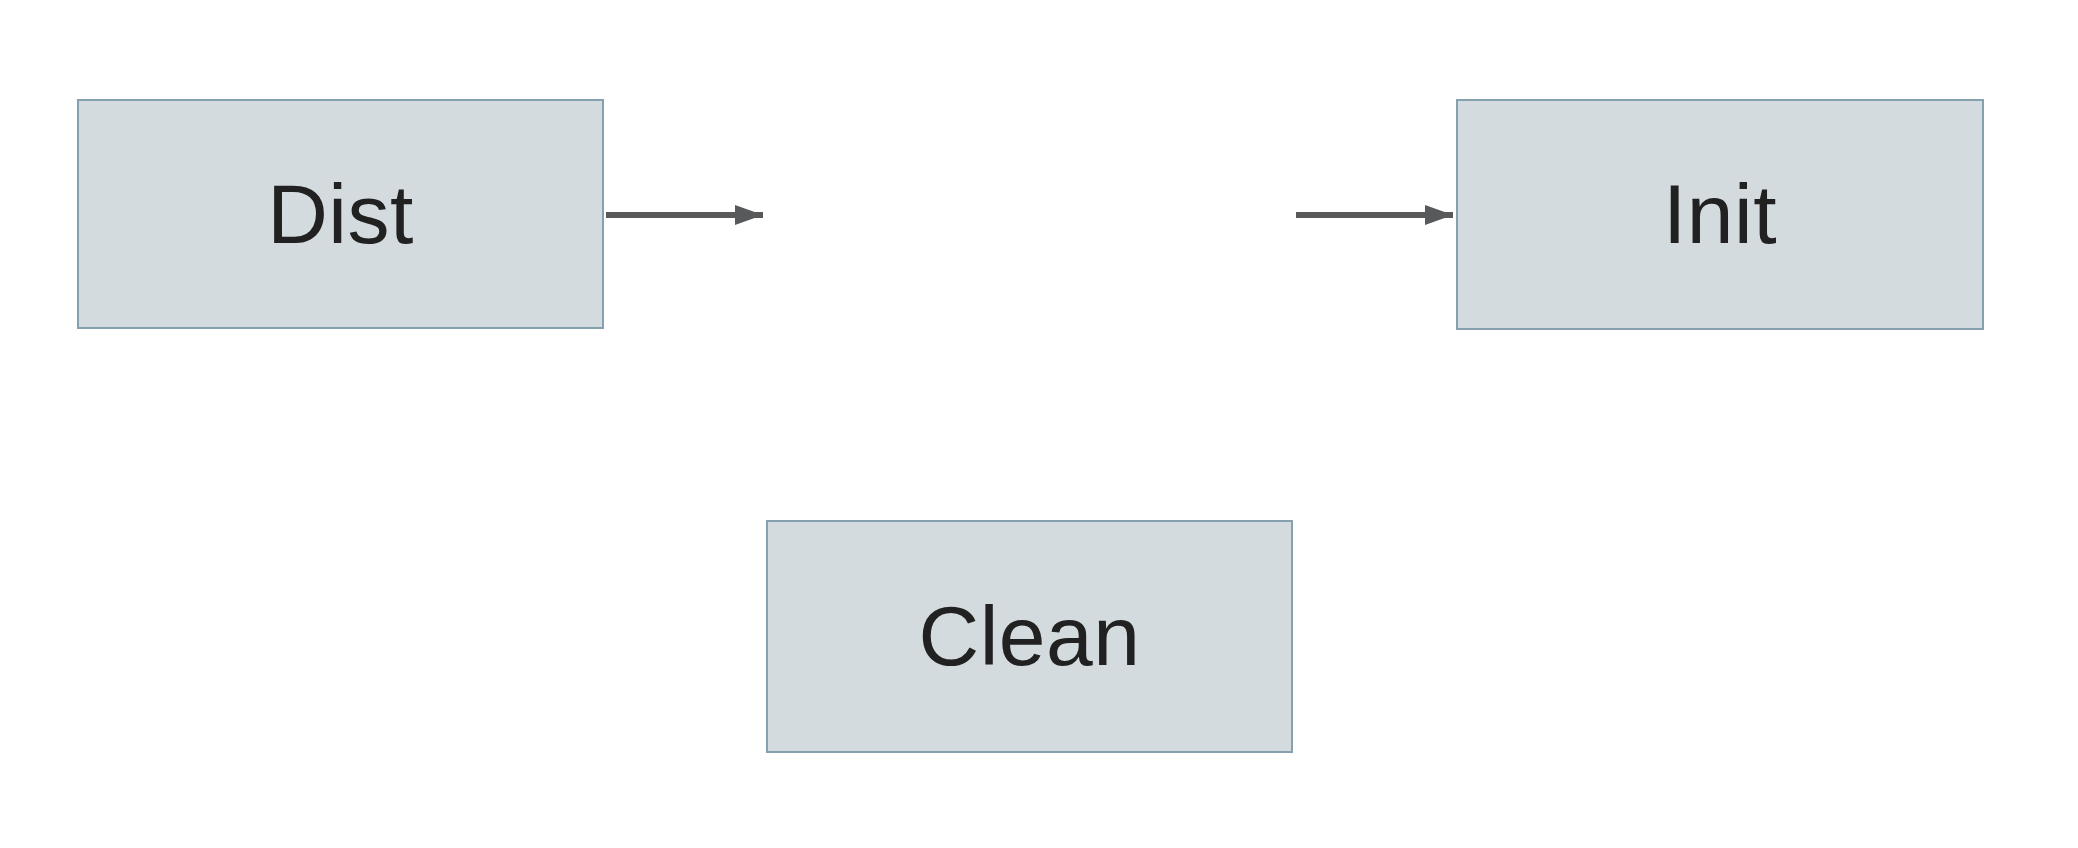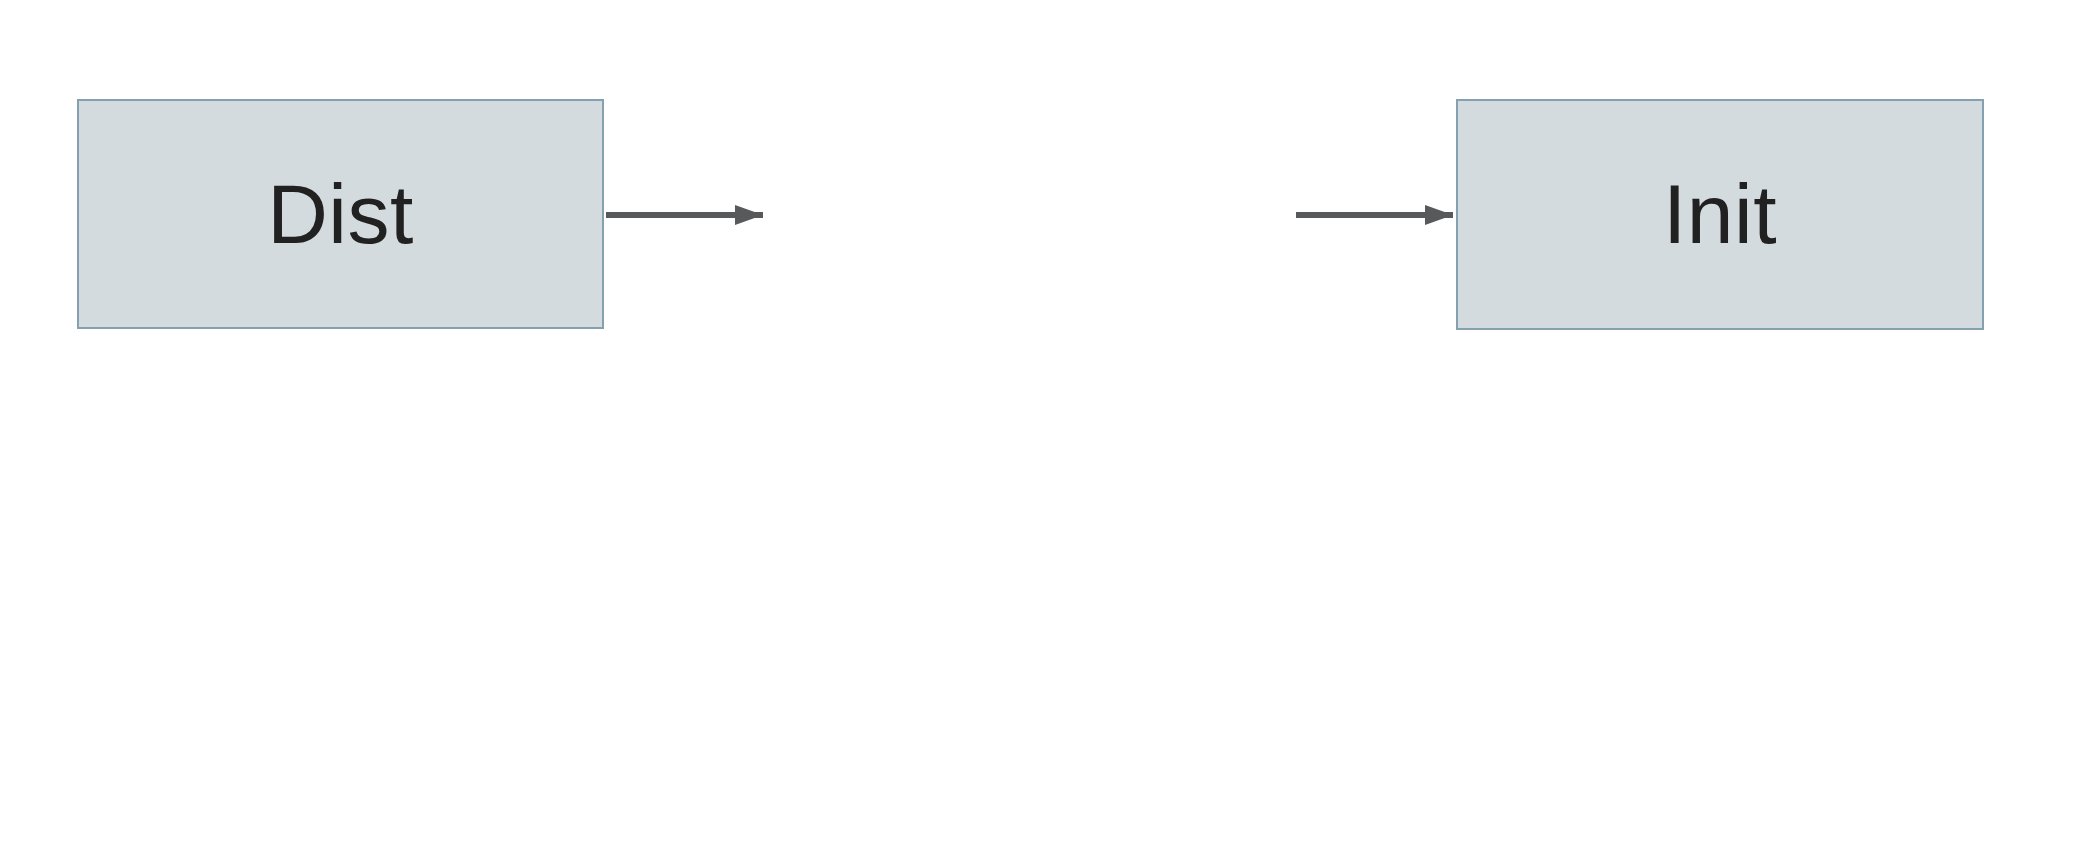"Clean" div.node { html: none -> <div> <span>Clean</span> </div> }
